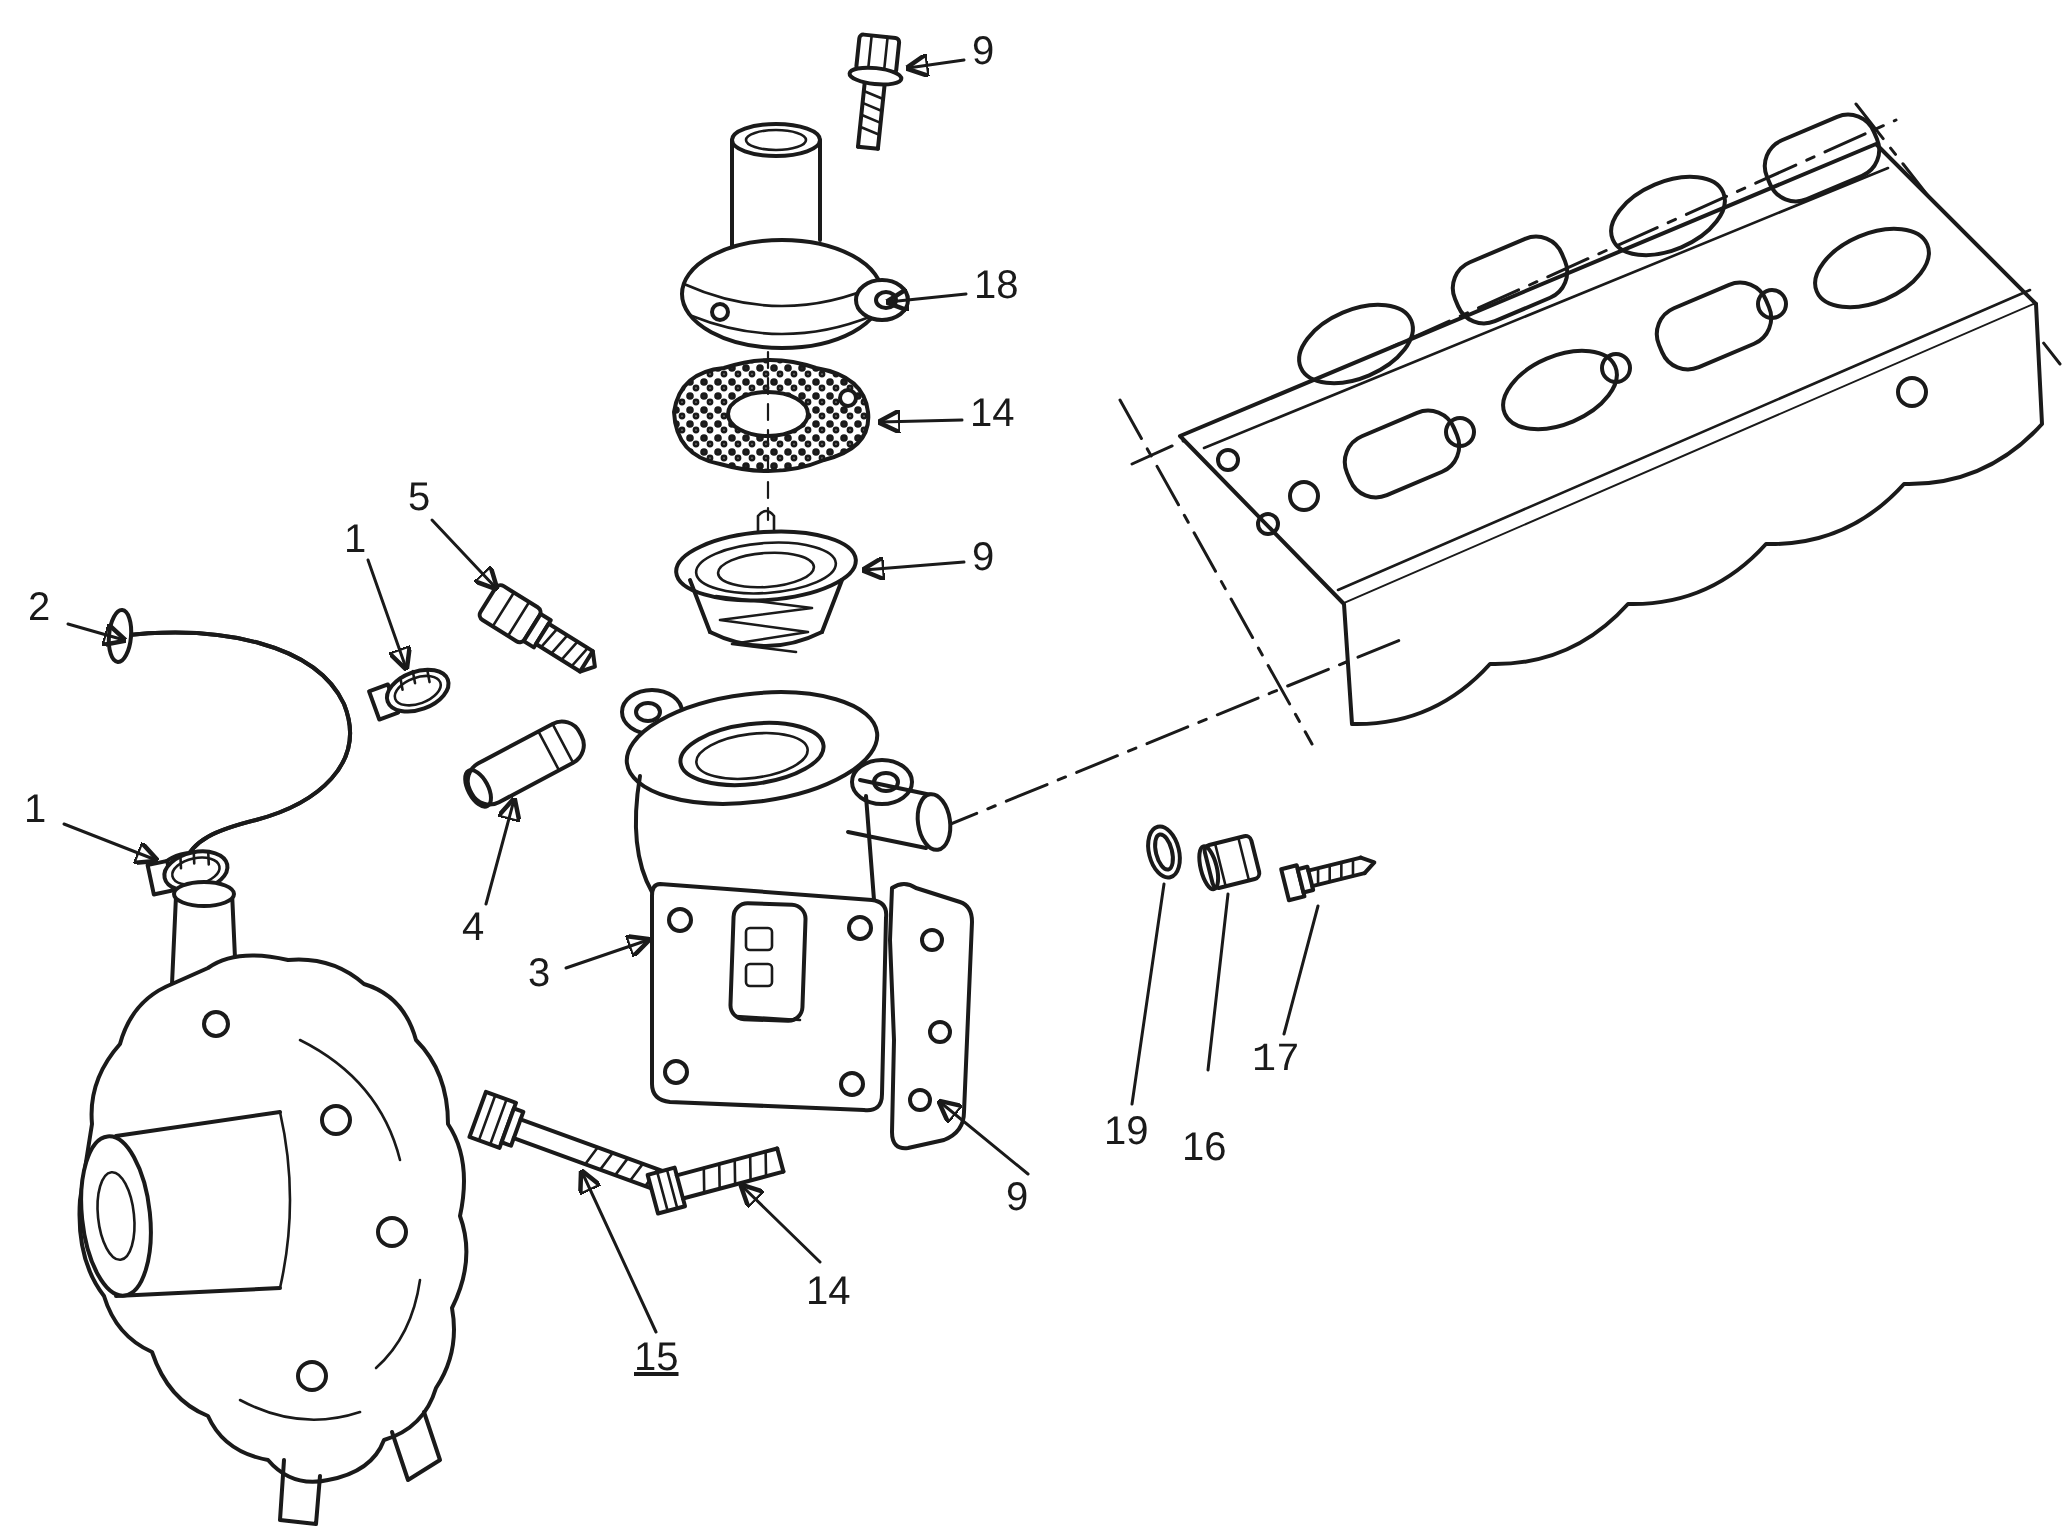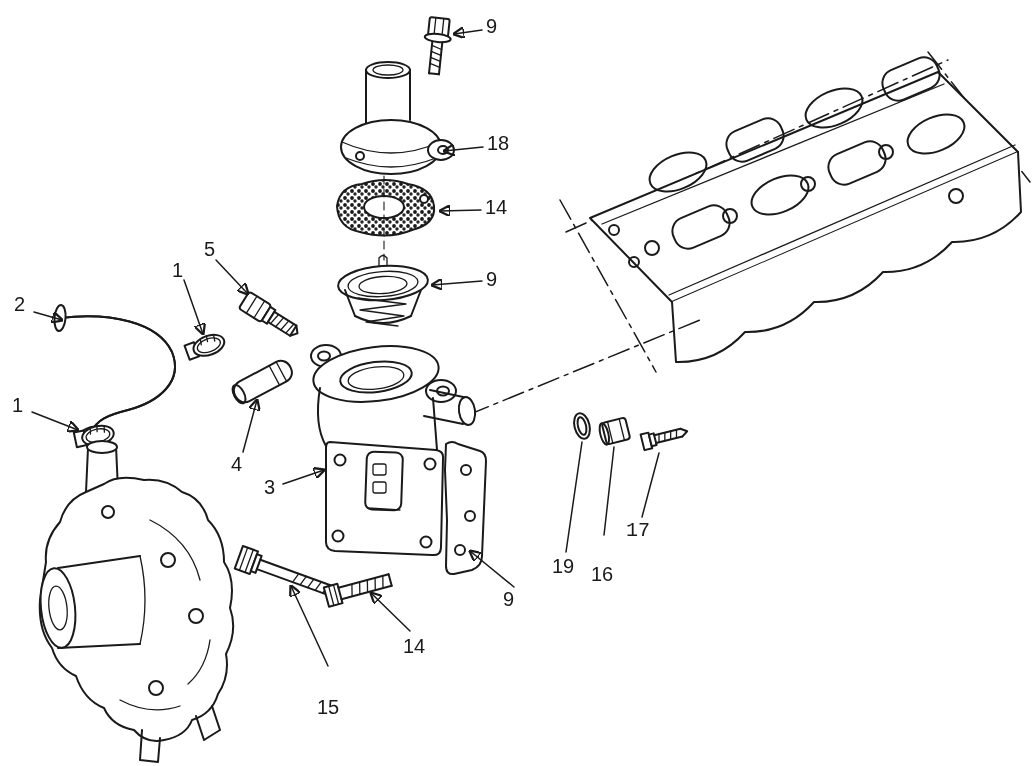"15" span.callout { text-decoration: none -> underline; top: 697px -> 669px }
